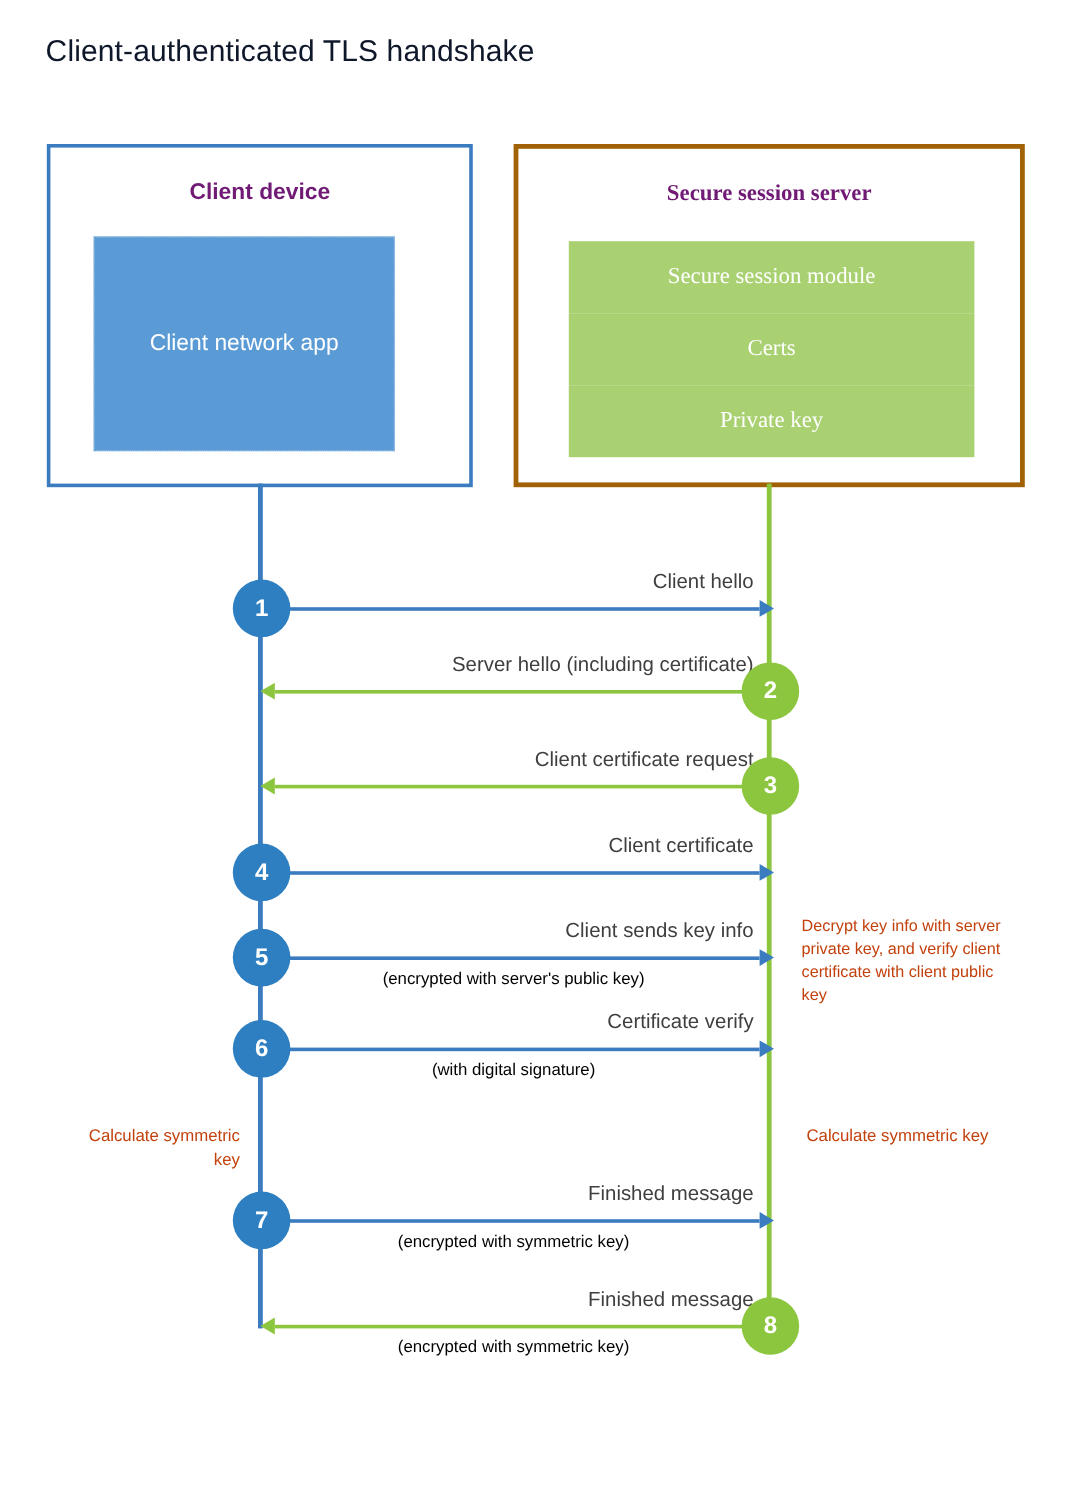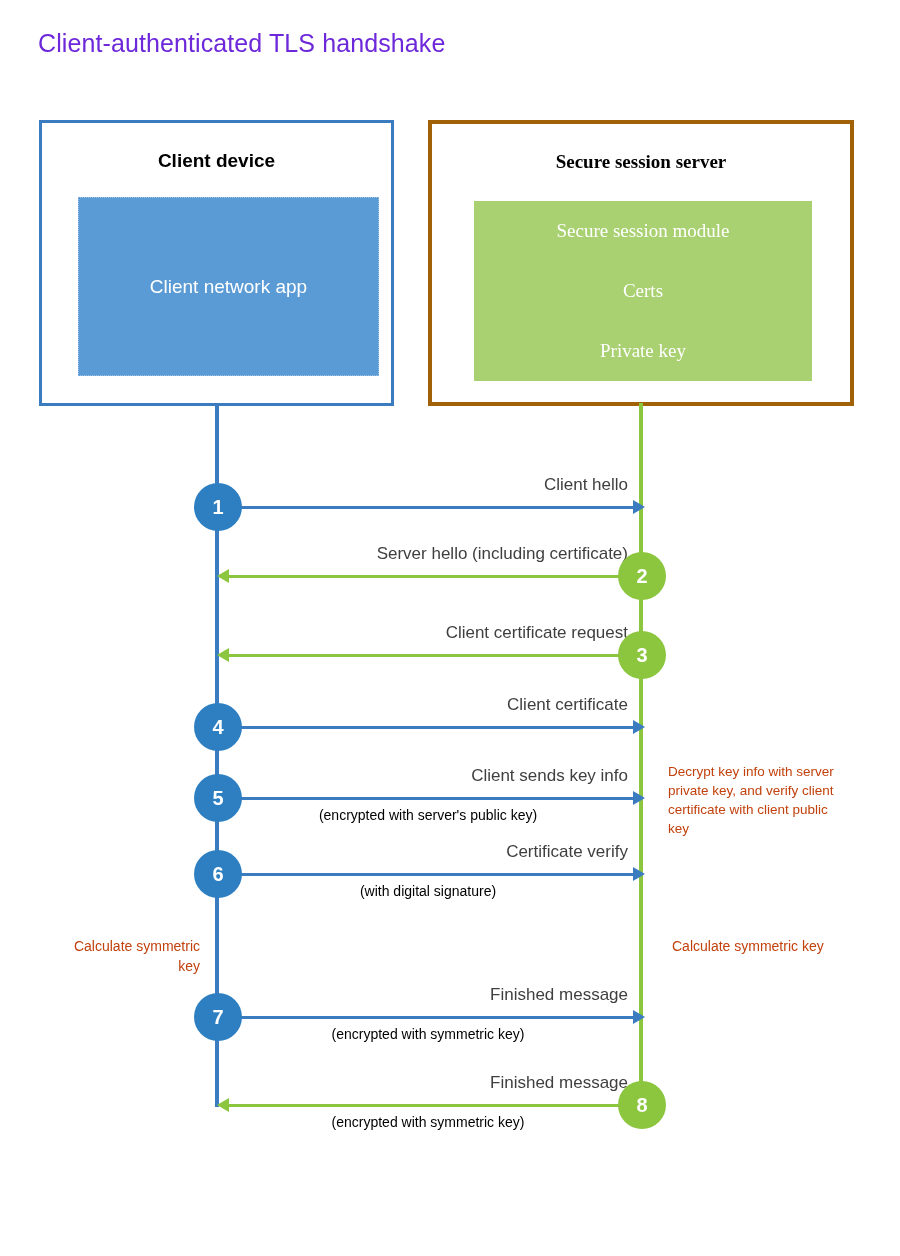"Client-authenticated TLS handshake" .title { color: #6d28d9 -> #0f172a }
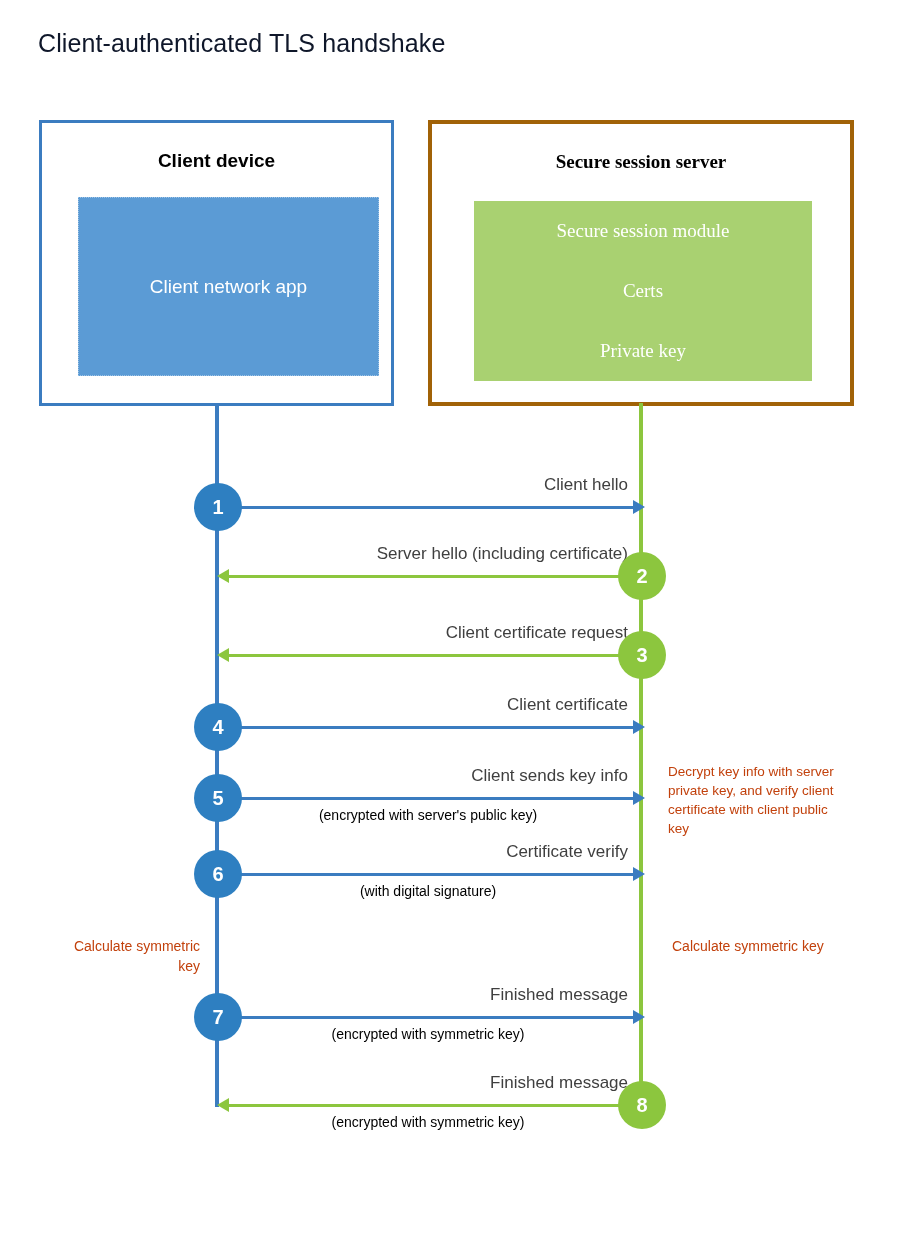"Client device" .box-title { color: #000000 -> #701a75 }
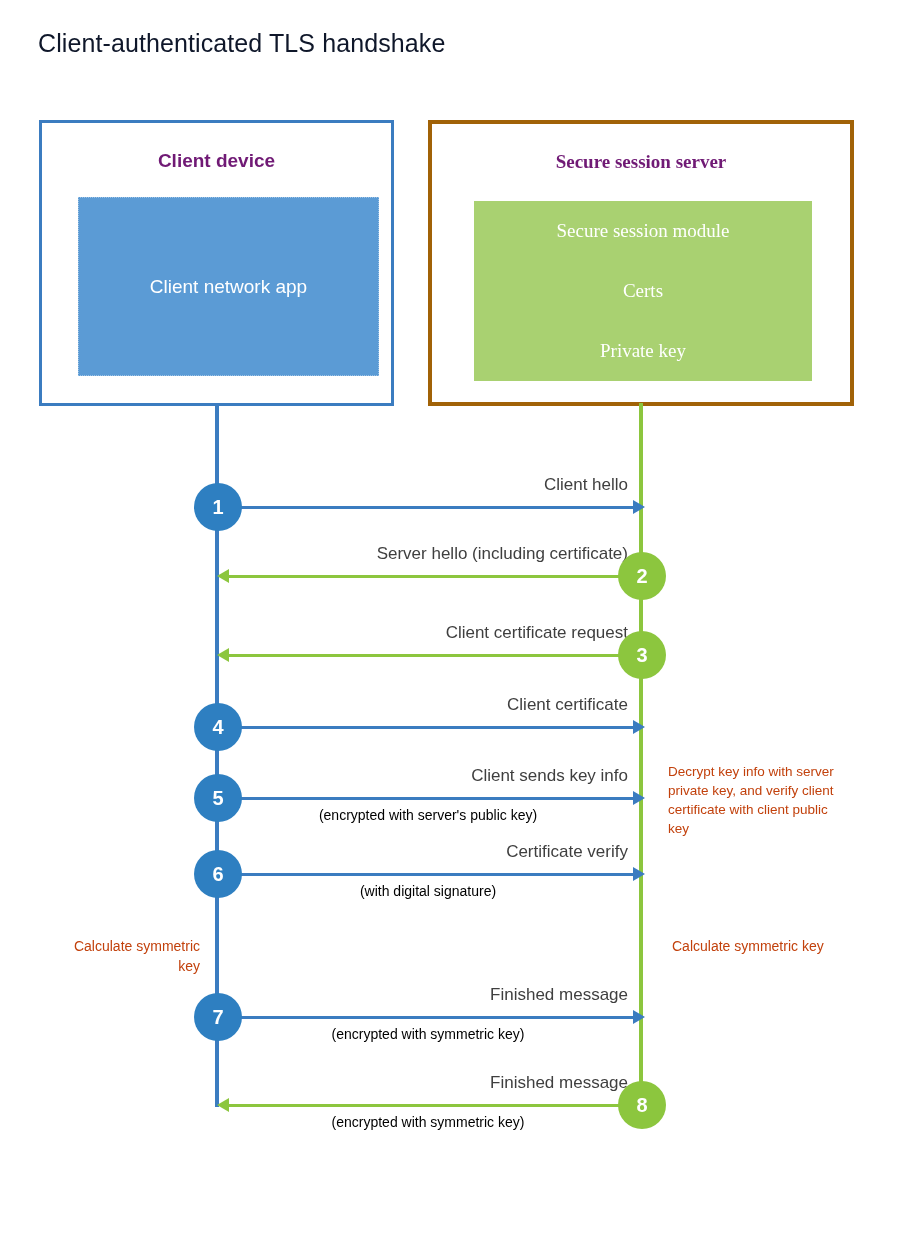"Client network app" .client-app { width: 301px -> 251px }
